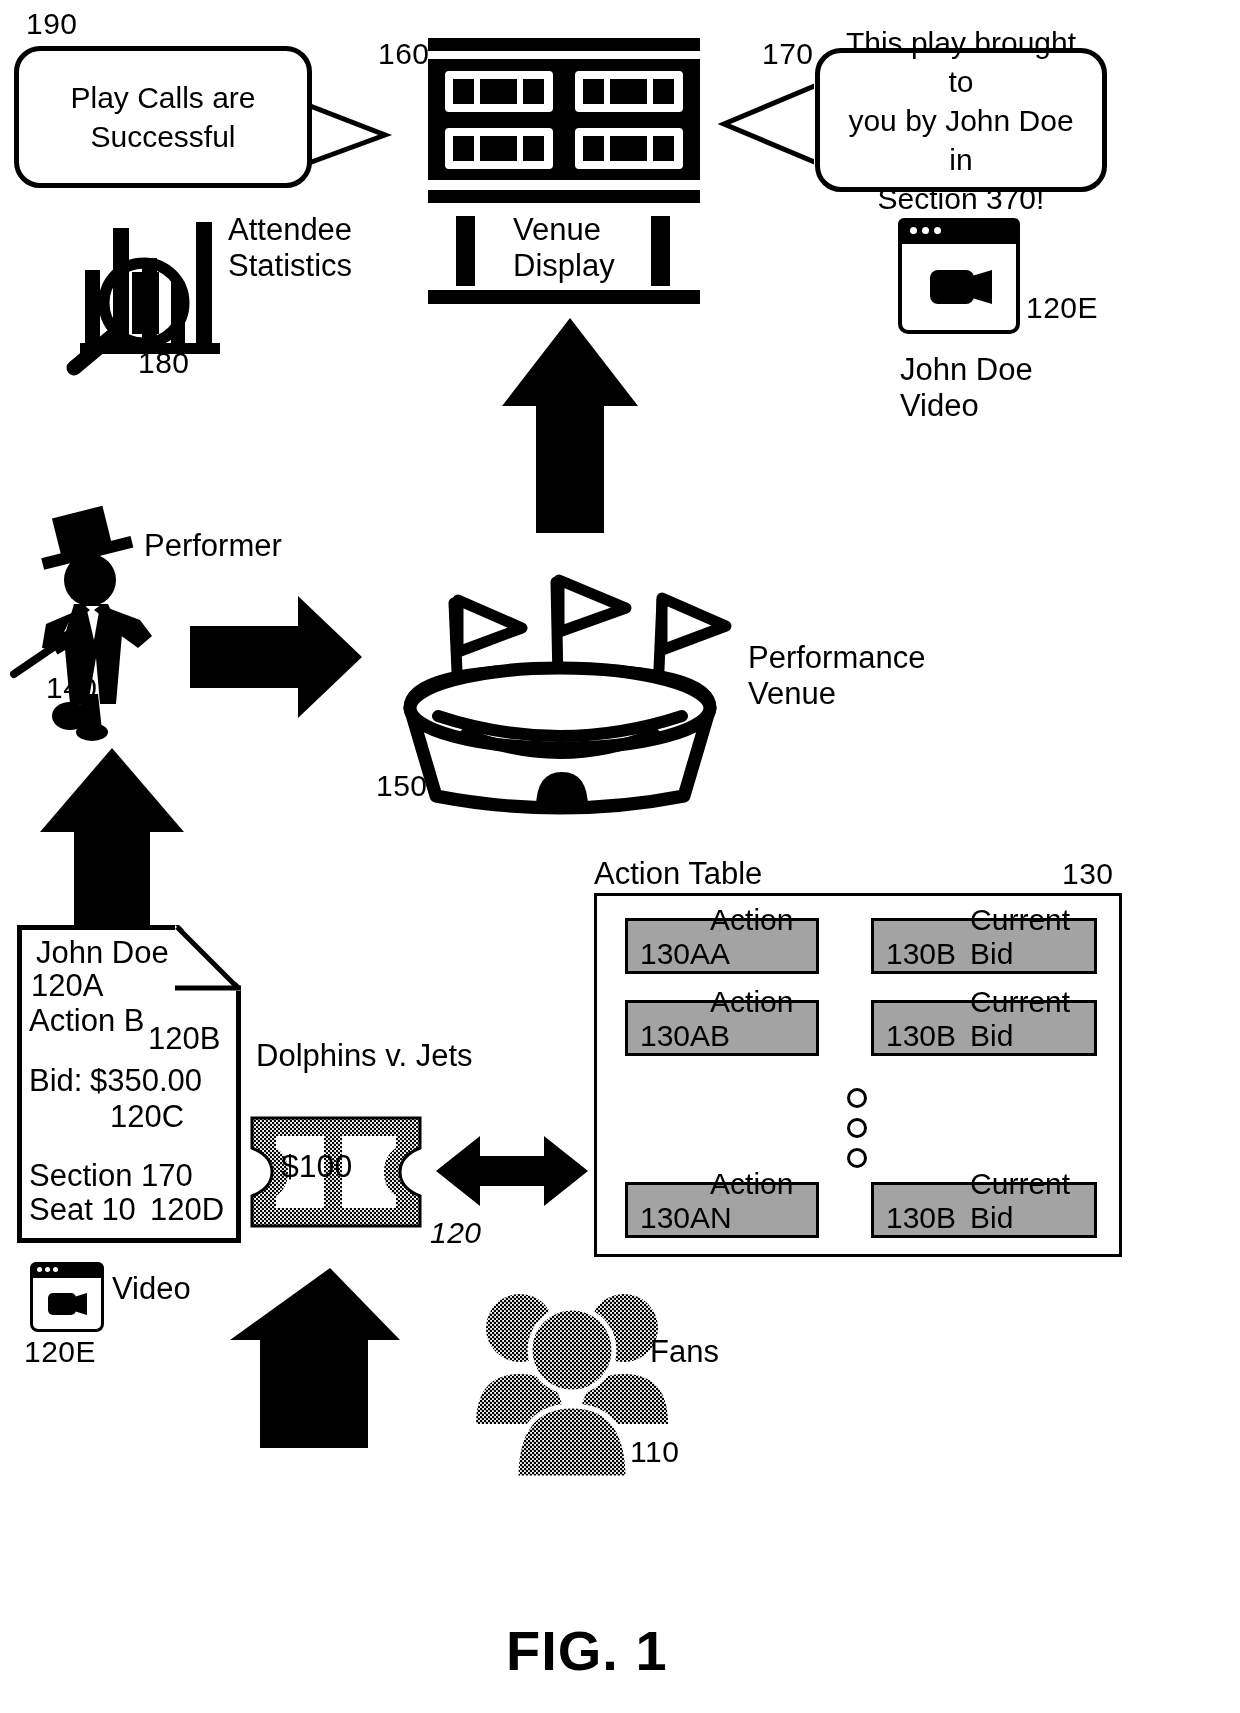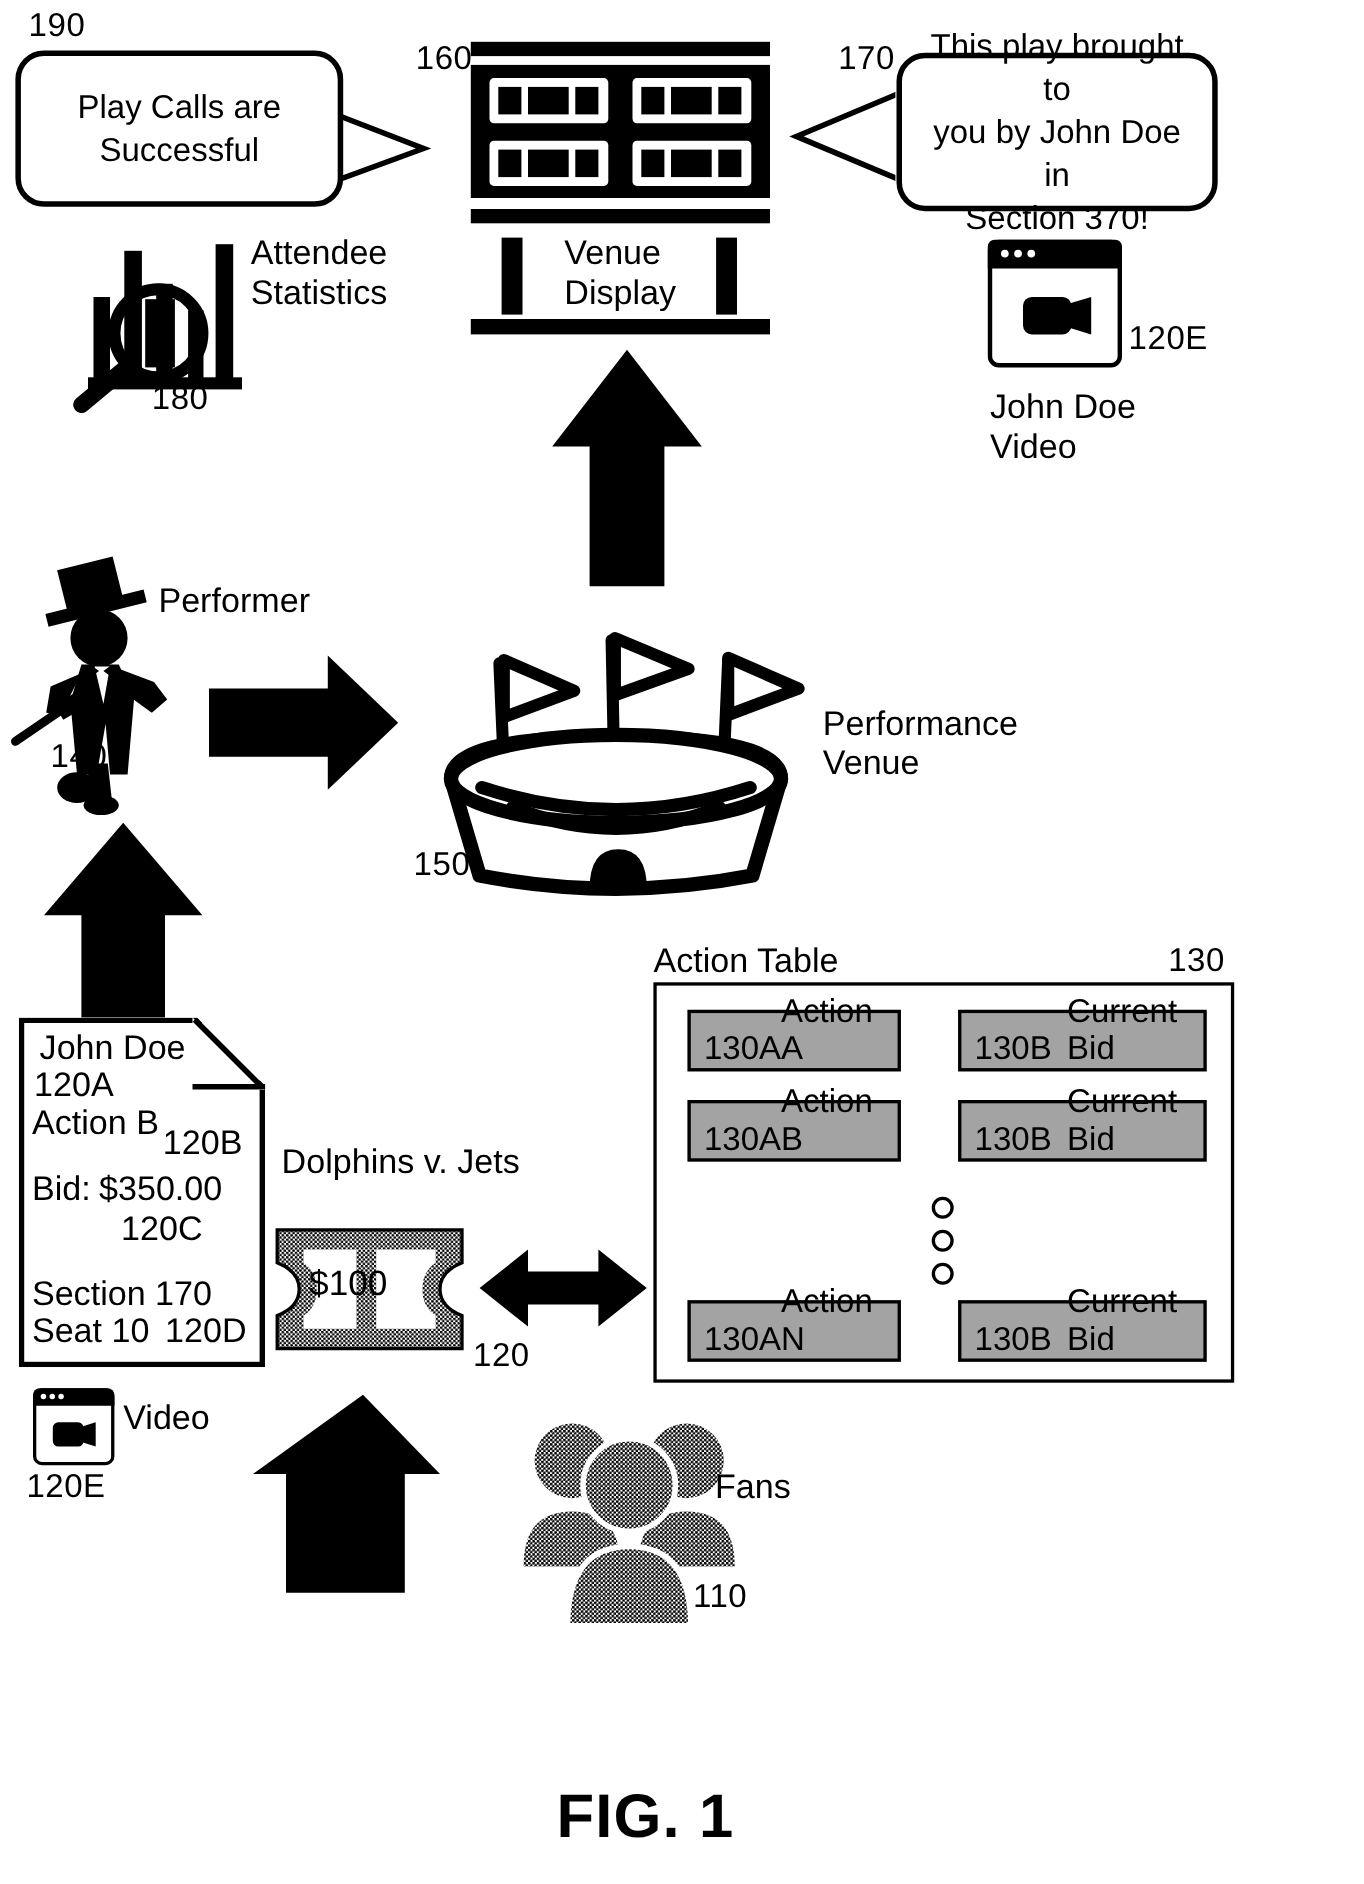"120" div.txt { font-style: none -> italic }
